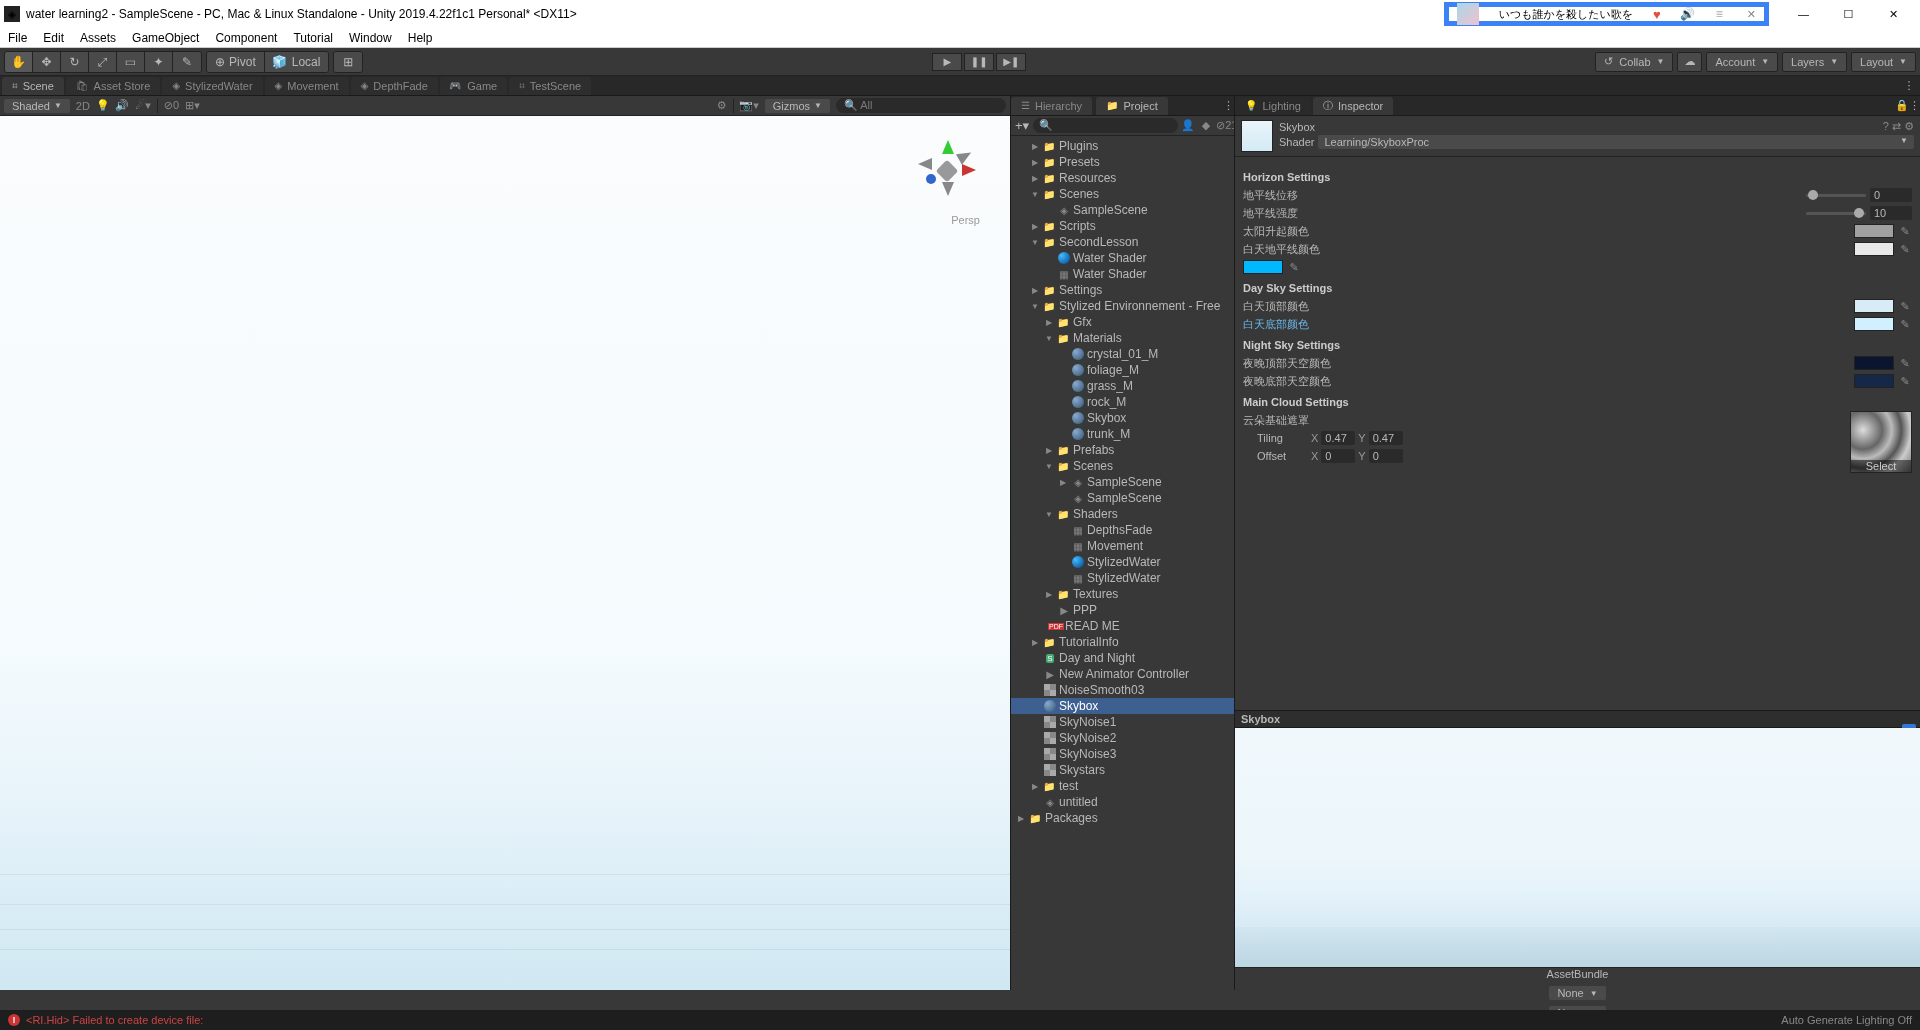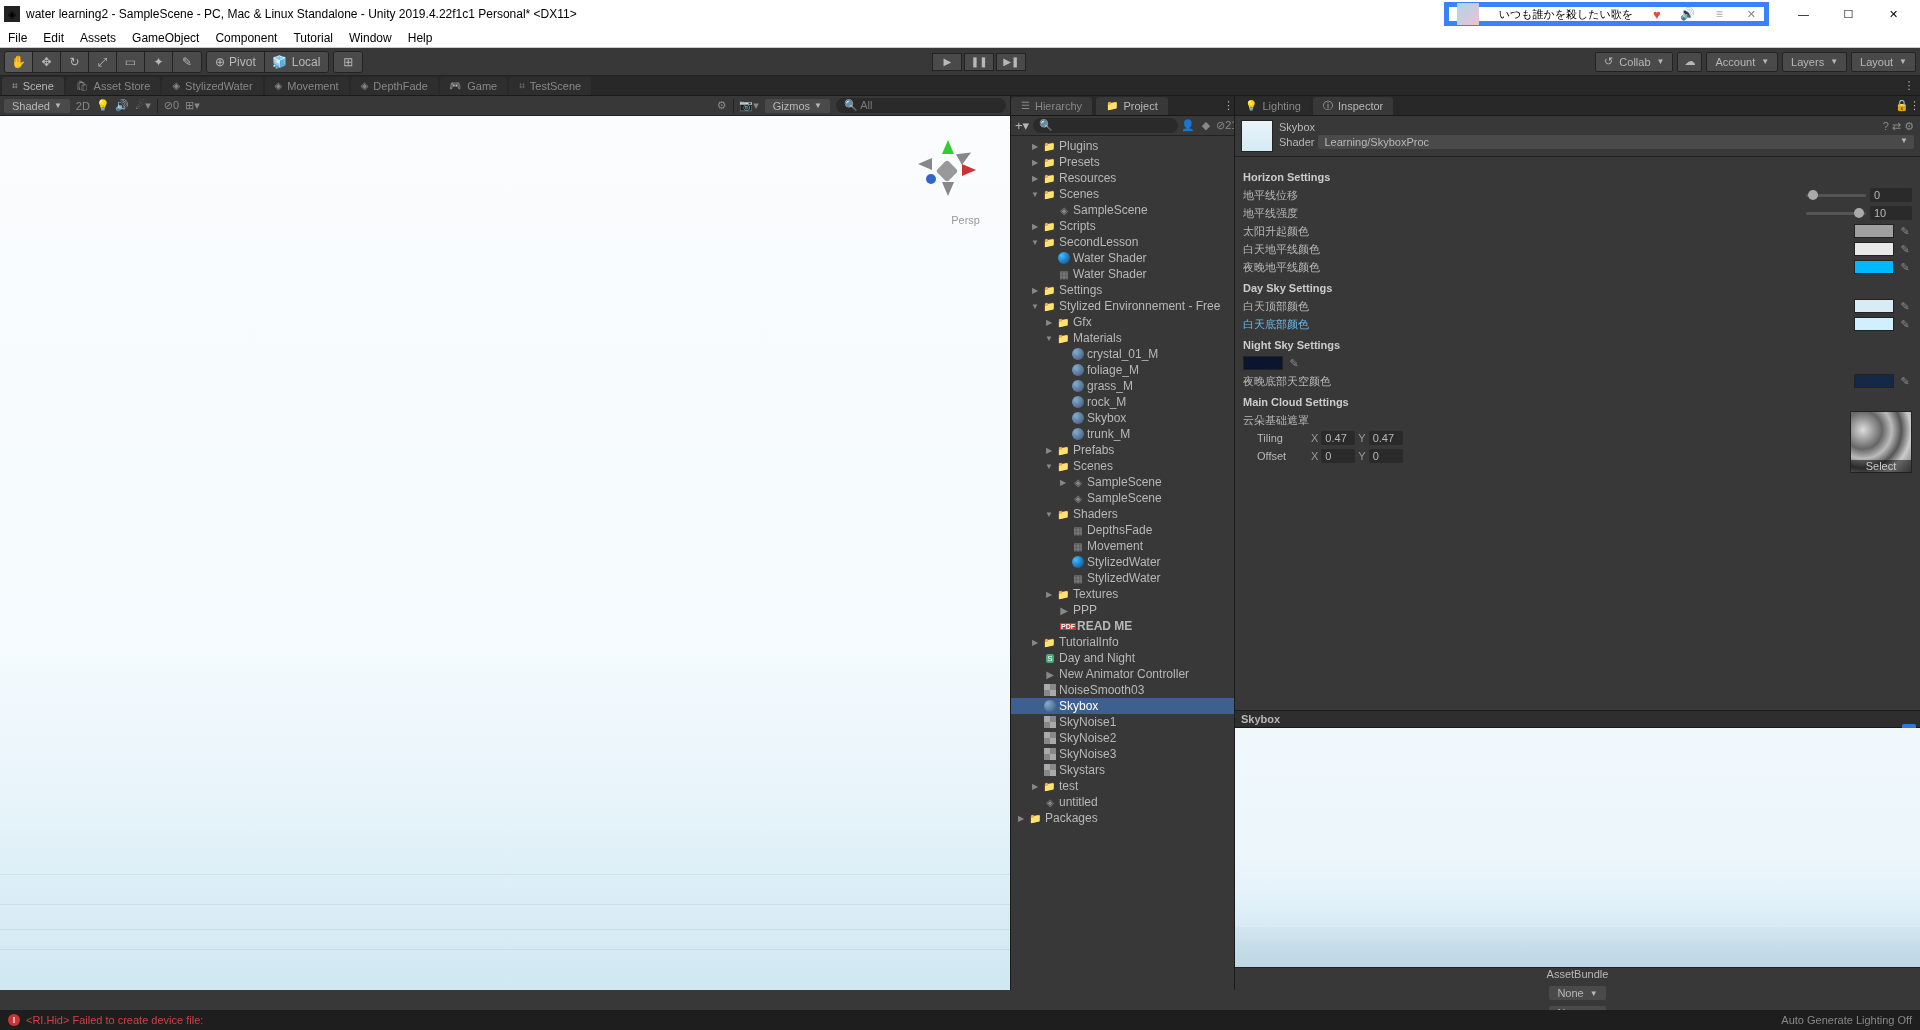"夜晚地平线颜色" span.label { html: <span>夜晚地平线颜色</span> -> none }
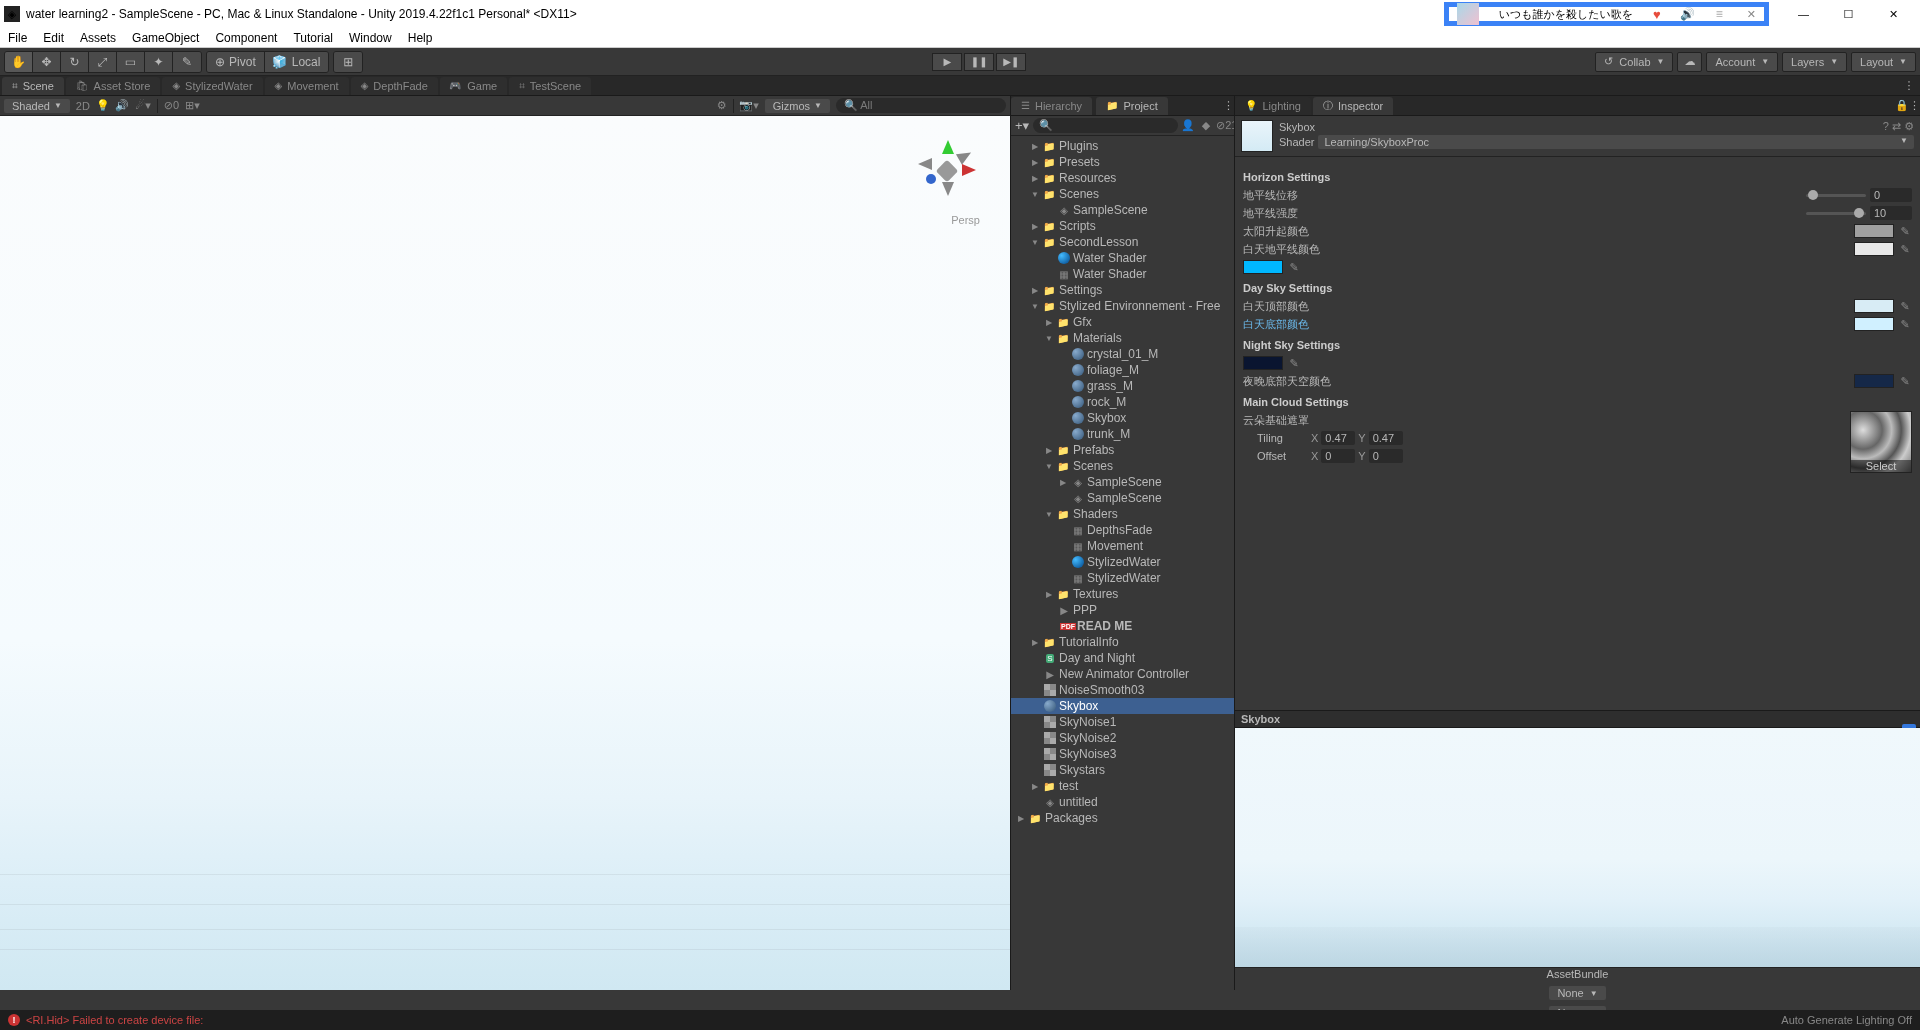"夜晚顶部天空颜色" span.label { html: none -> <span>夜晚顶部天空颜色</span> }
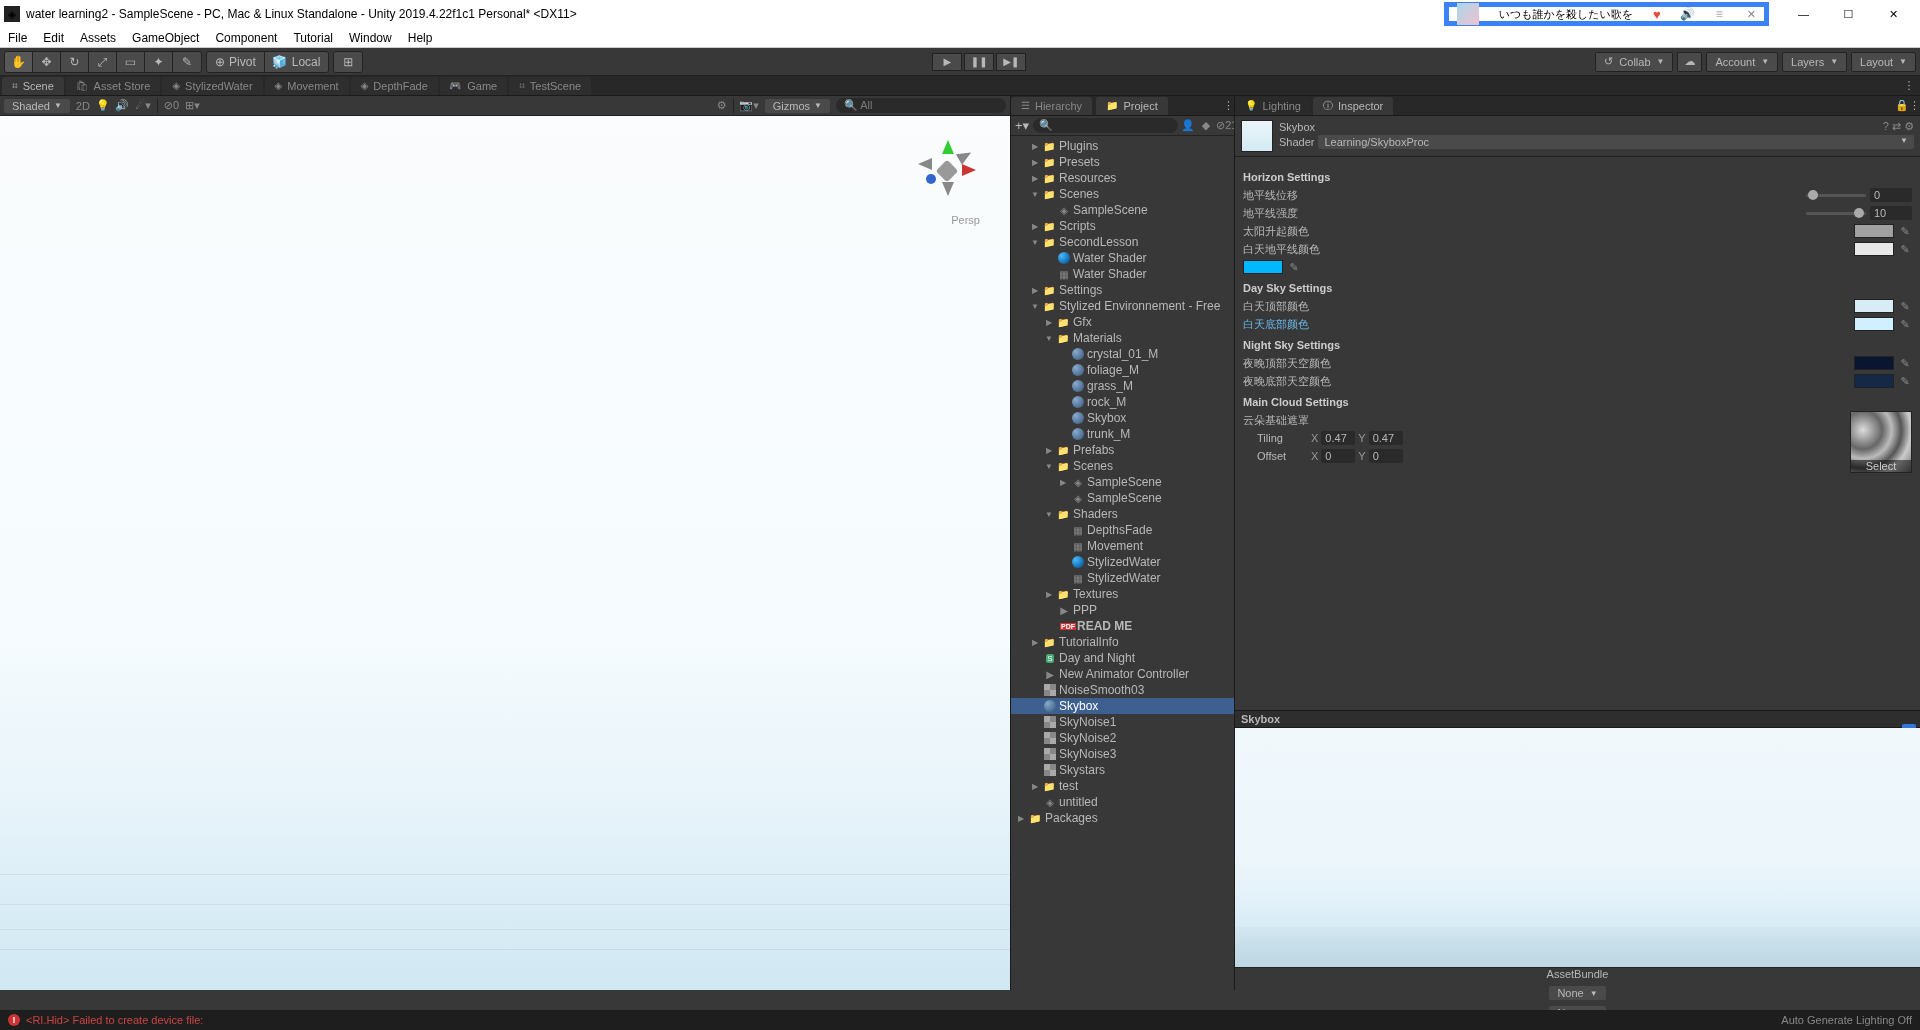"READ ME" div.tree-row { font-weight: bold -> none; padding-left: 36px -> 24px }
